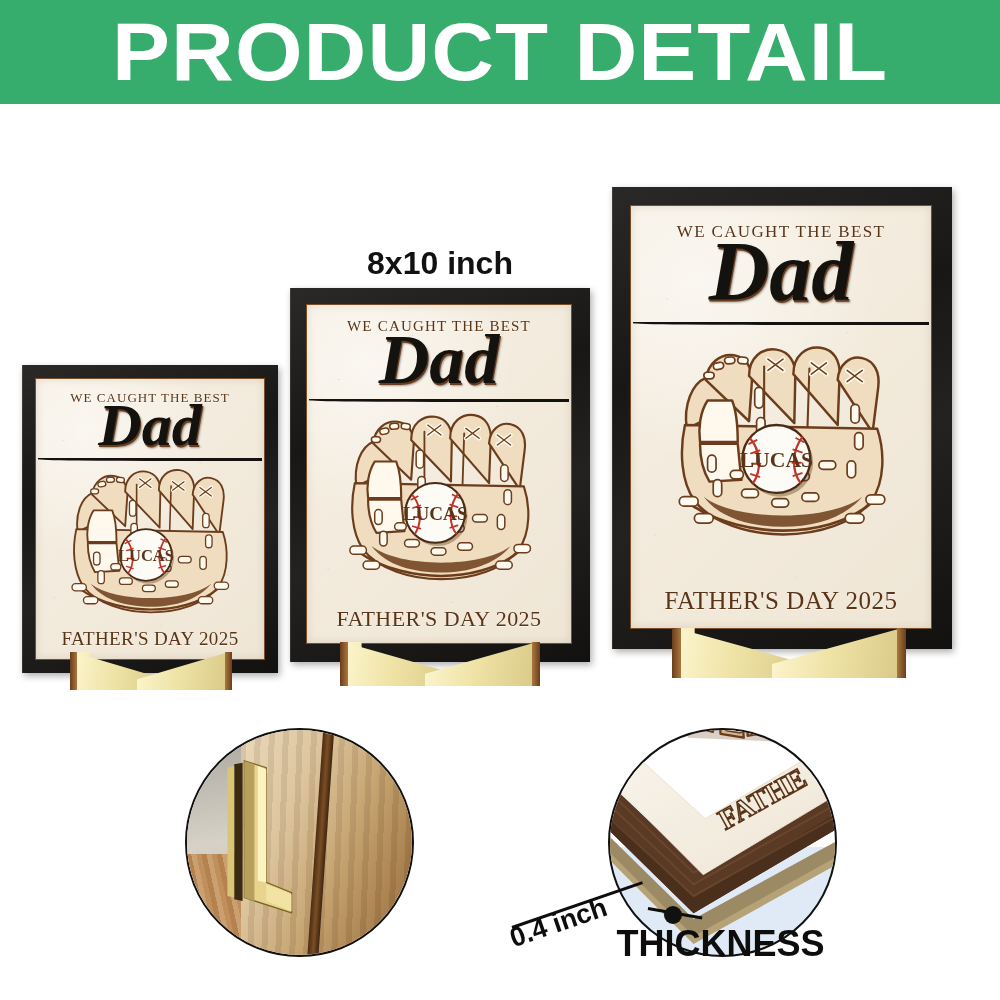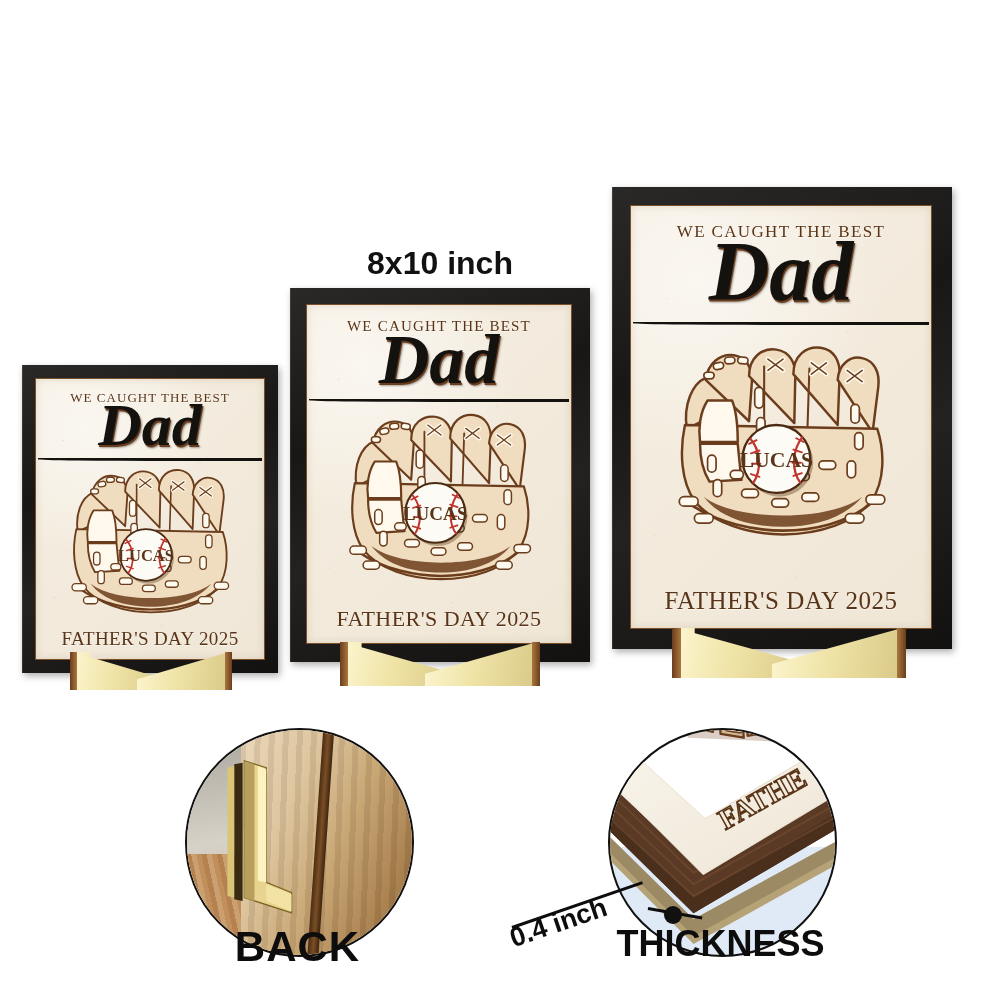"PRODUCT DETAIL" div.banner { html: none -> <div> <div>PRODUCT DETAIL</div> </div> }
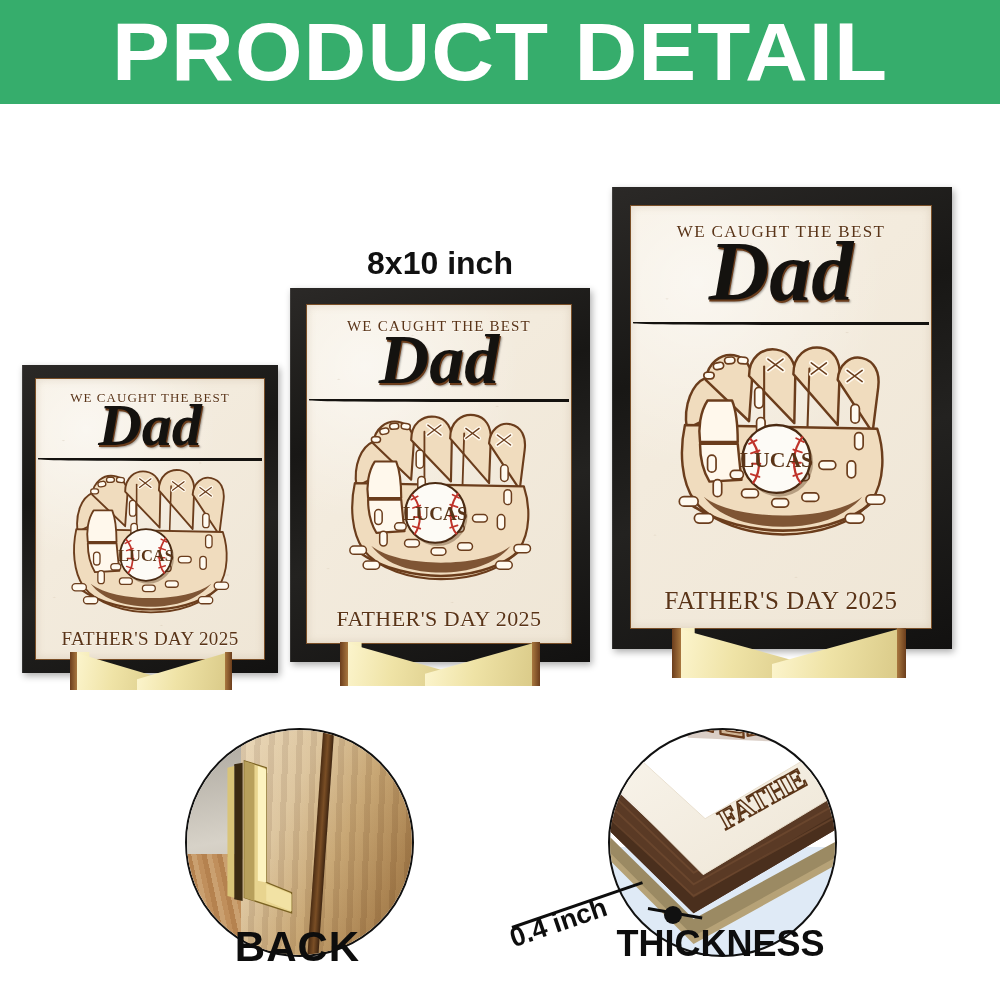"BACK" div.detail-label { html: <div>BACK</div> -> none }
